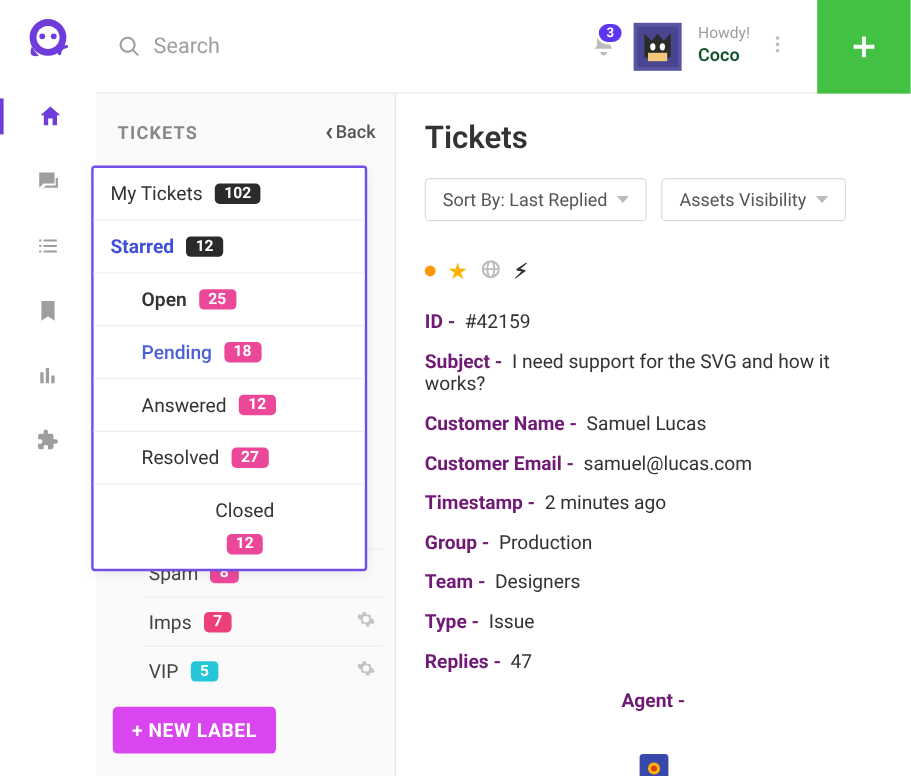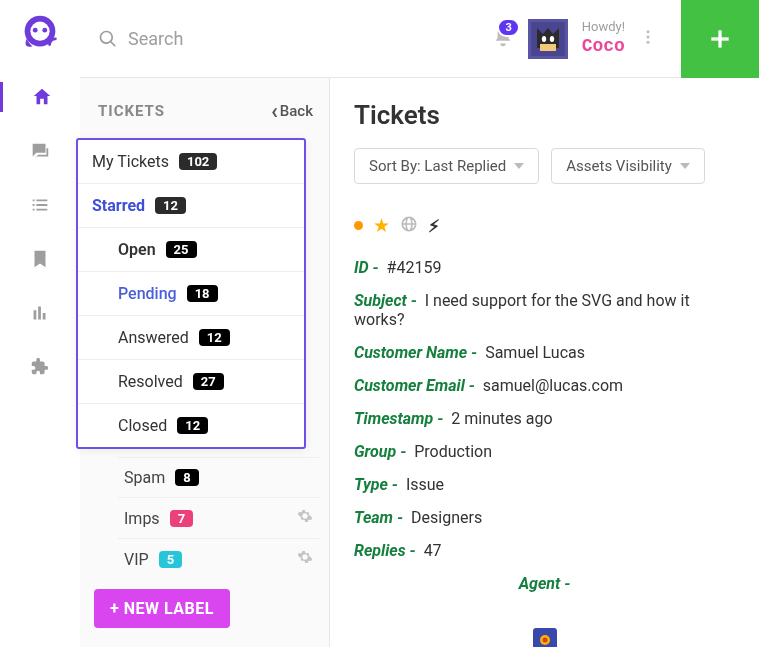"Coco" .howdy .name { color: #ec4899 -> #14532d; font-family: Liberation Mono, monospace -> none; font-size: 18px -> 15px }
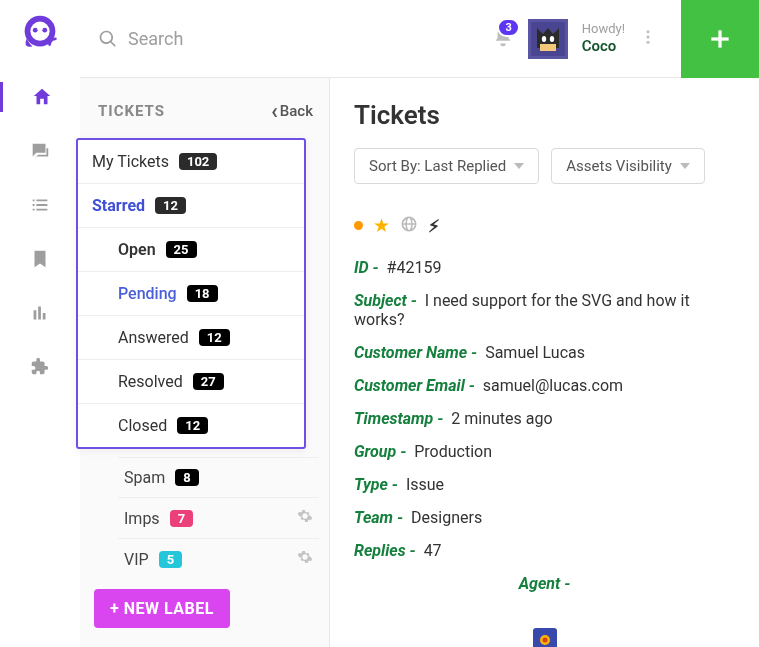"25" .badge.gray { background: #000000 -> #ec4899 }
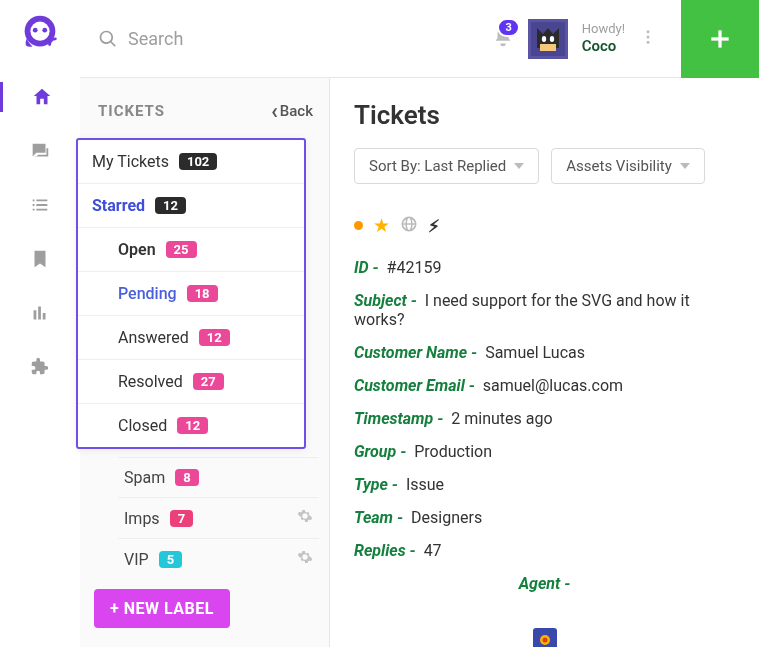"ID -" .field b { color: #15803d -> #701a75; font-style: italic -> none }
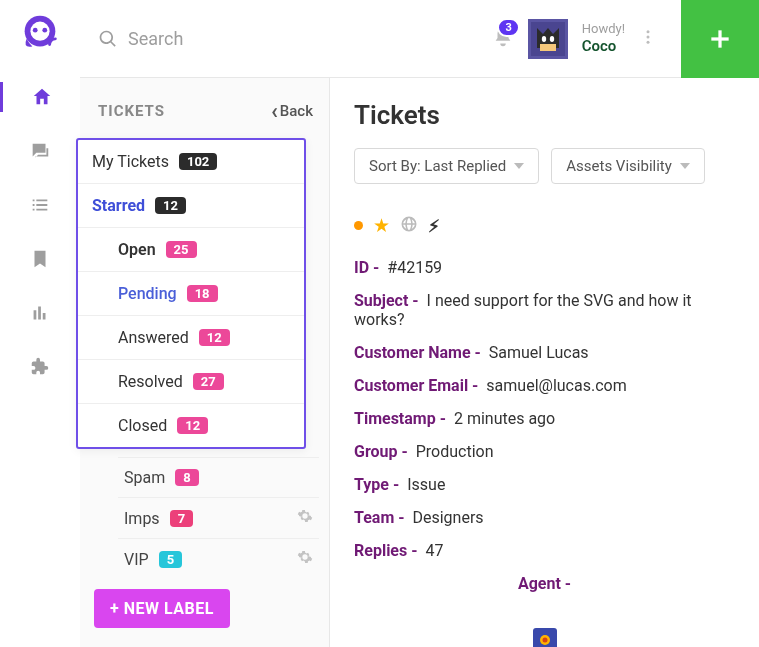"Closed" .dd-item:last-child { flex-direction: none -> column }
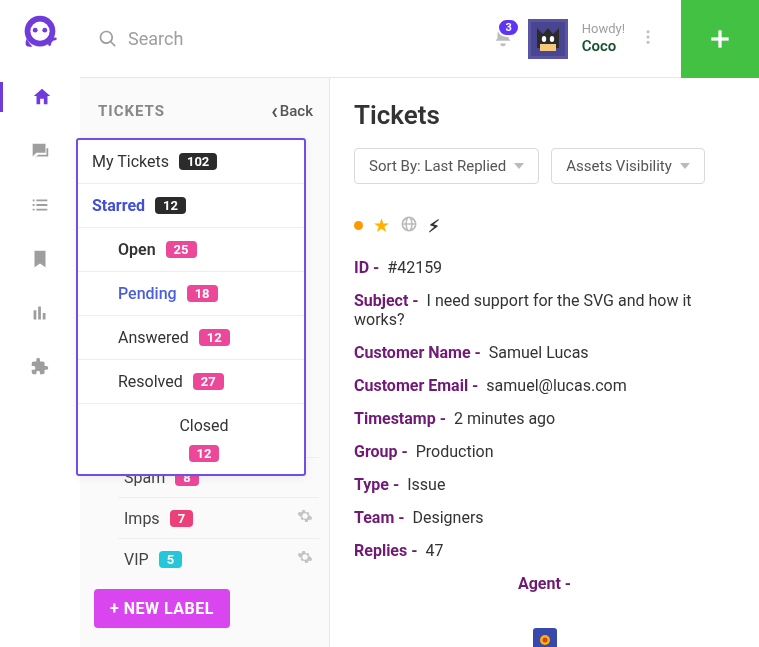"Type - Issue" div.field { order: before "Team - Designers" -> after "Team - Designers" }
